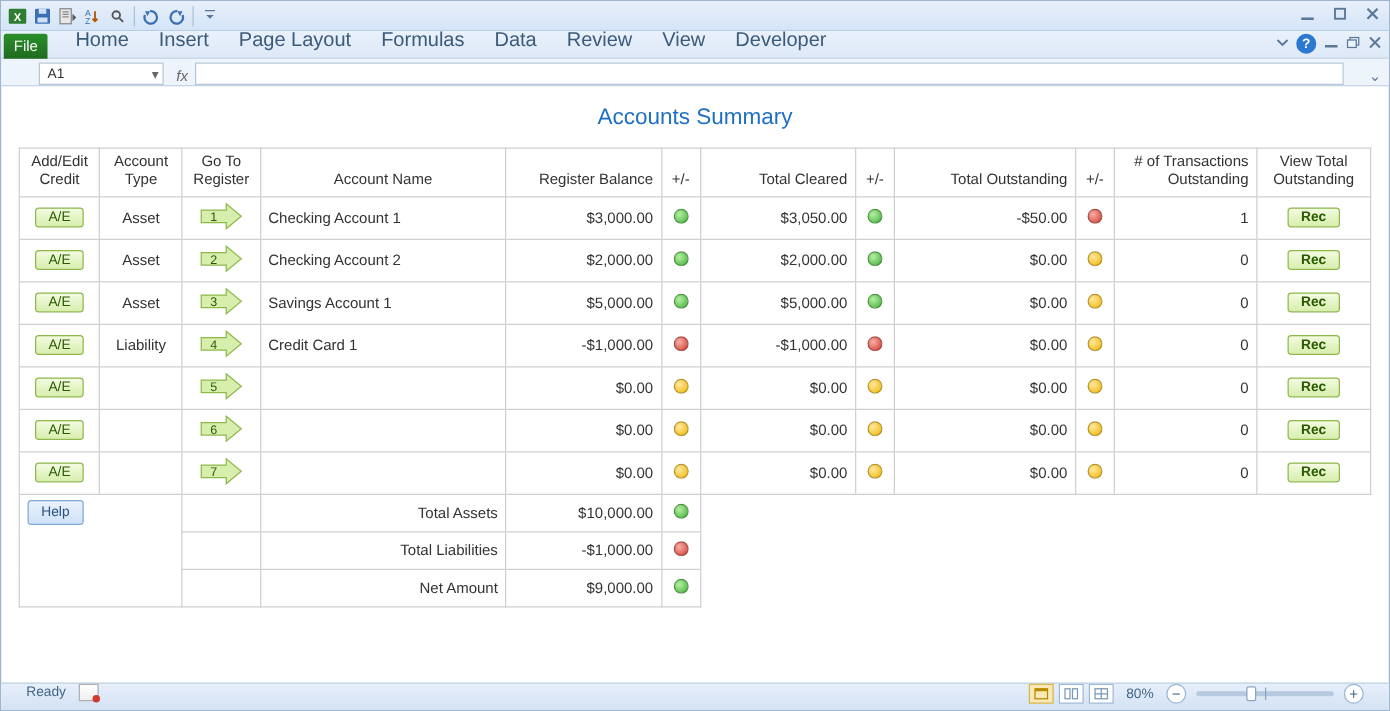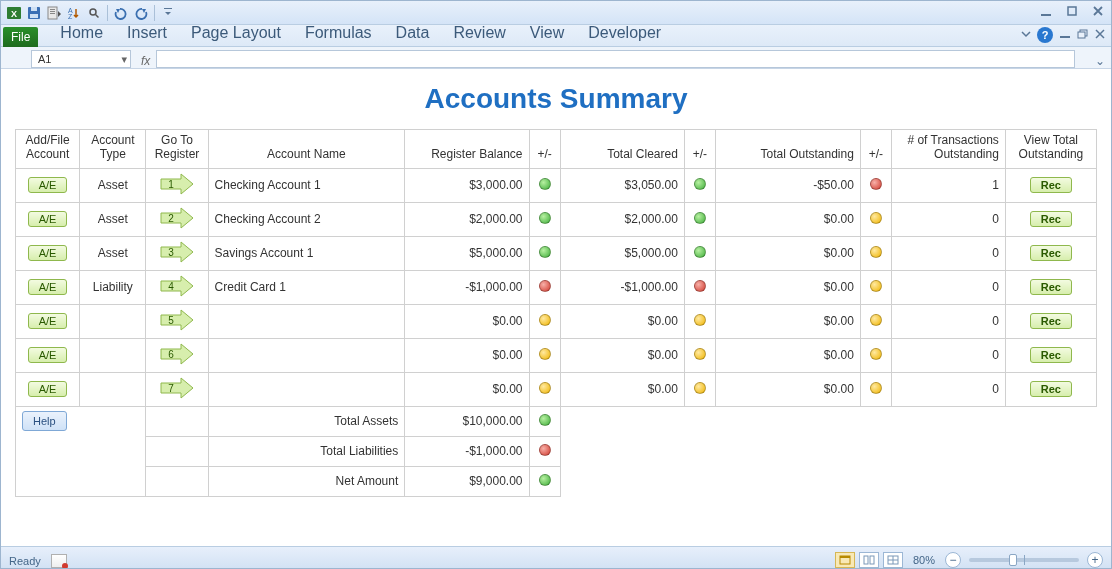"Accounts Summary" .page-title { font-size: 28px -> 18px; font-weight: 700 -> 400 }
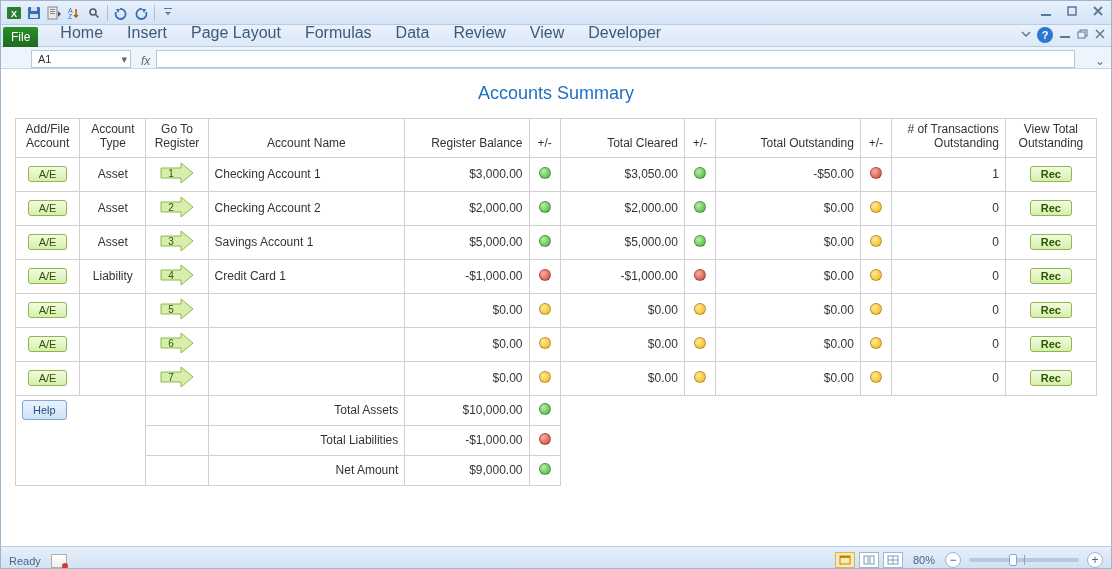"Add/File Account" th { text: Add/File Account -> Add/Edit Credit }
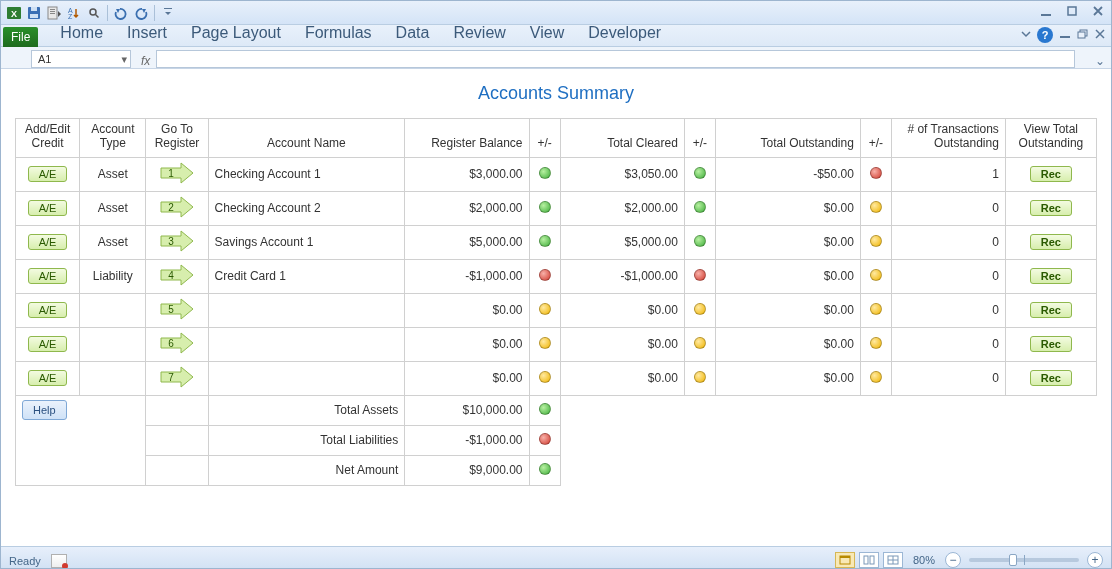"Ready" .statusbar { align-items: flex-end -> flex-start; padding: 0 8px -> 0 20px }
